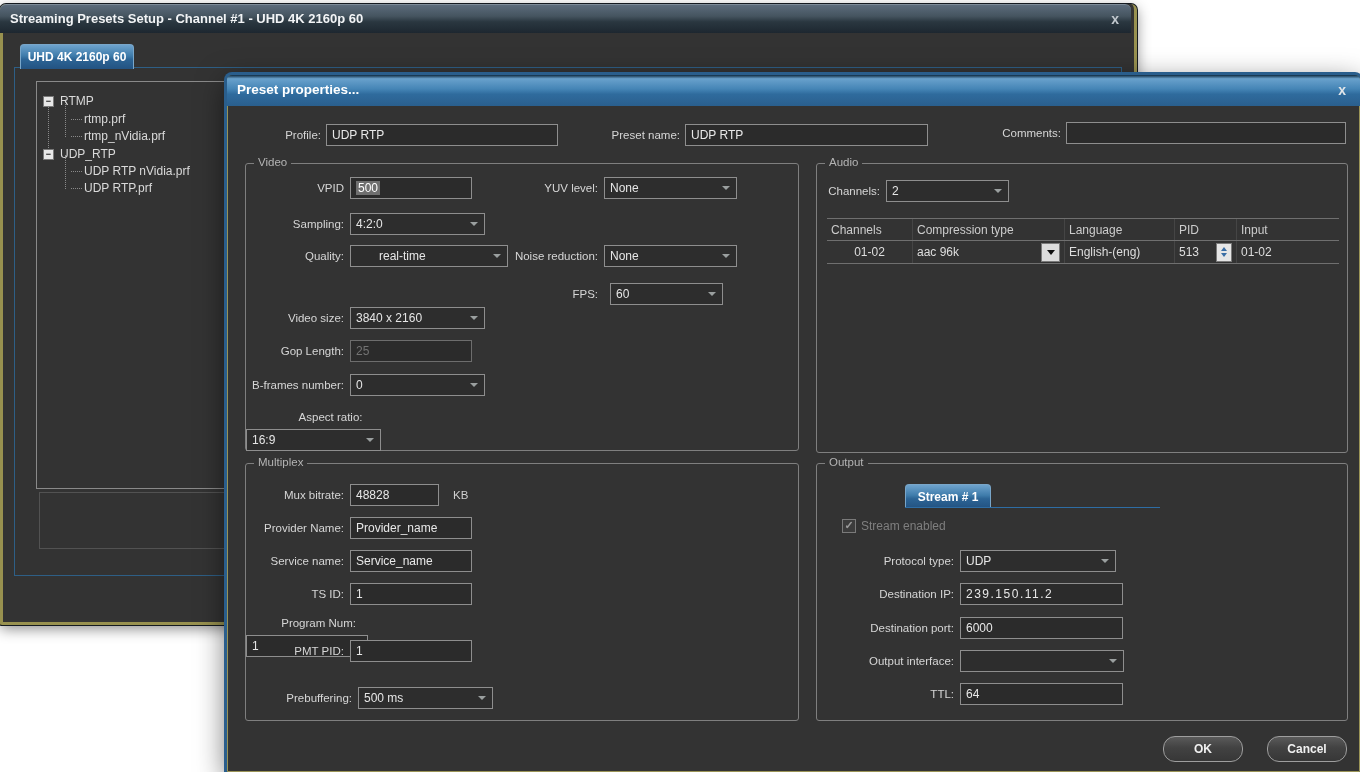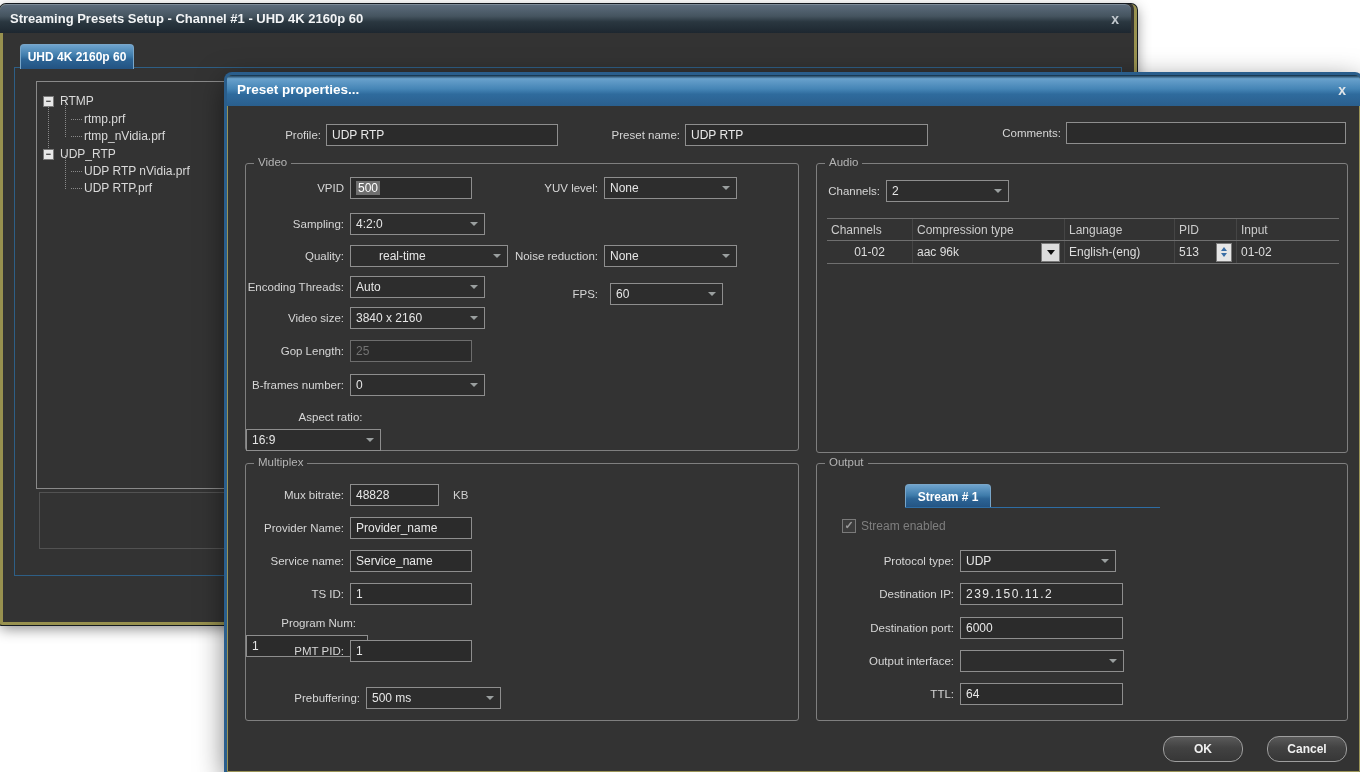"Encoding Threads:" div.frow { html: <div> <span>Encoding Threads:</span> <div> <span>Auto</span> <span></span> </div> </div> -> none }
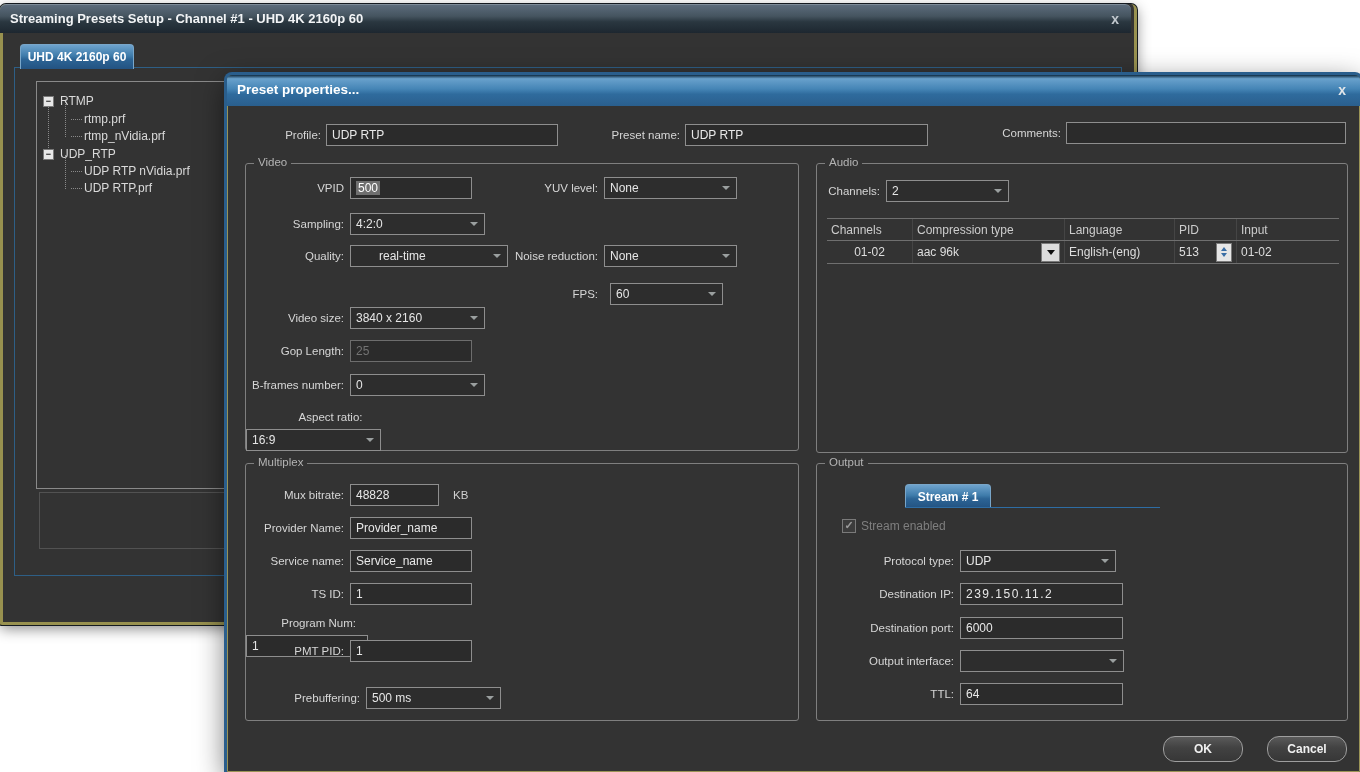"Prebuffering:" div.frow { left: 16px -> 8px }
